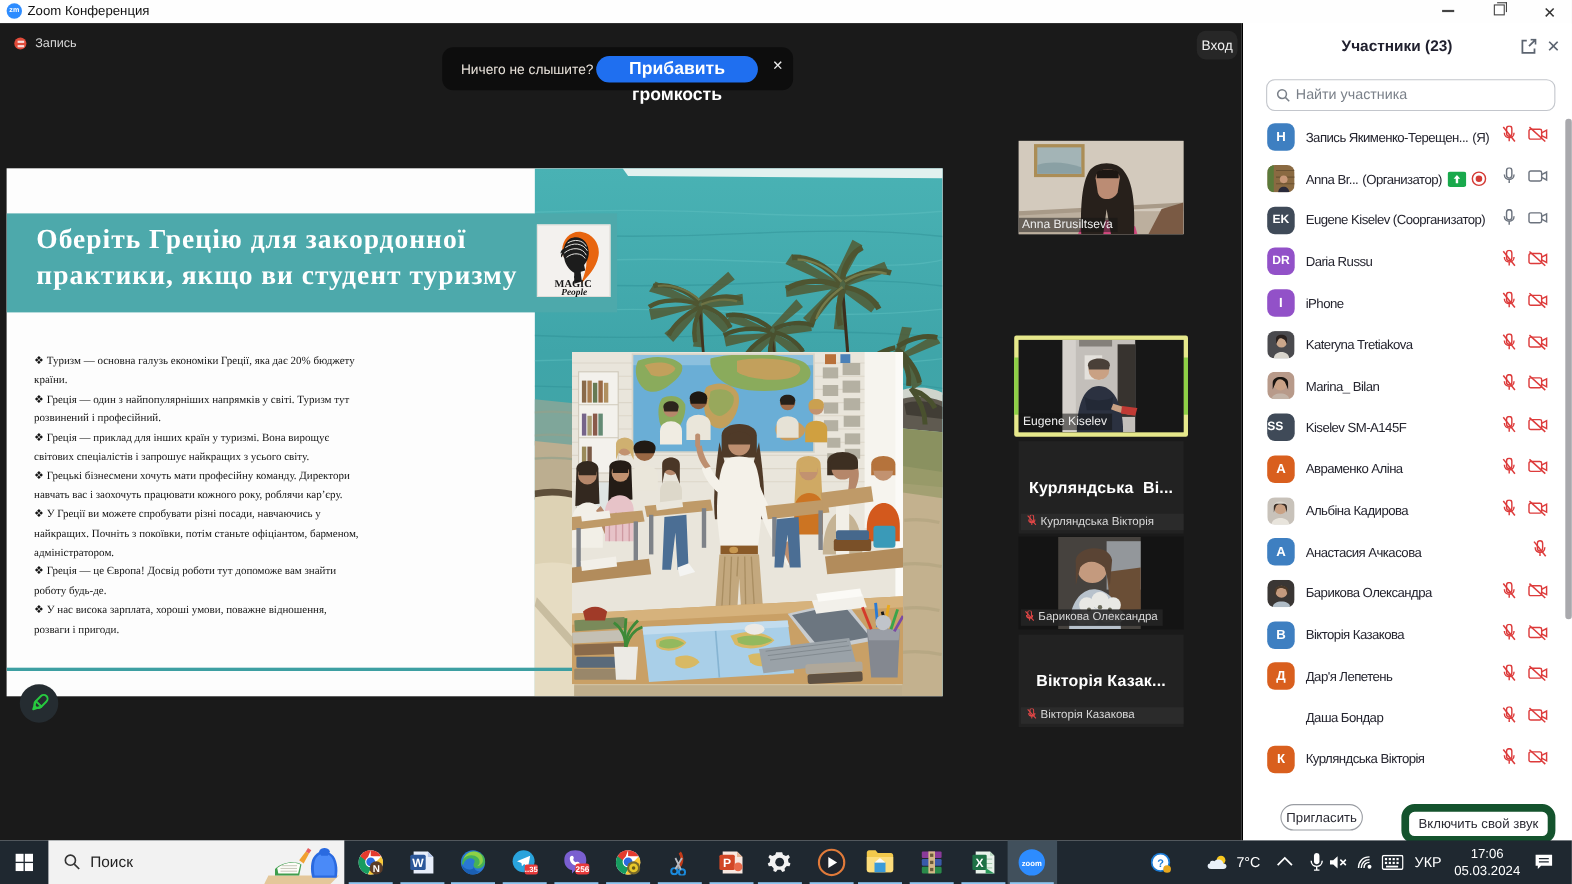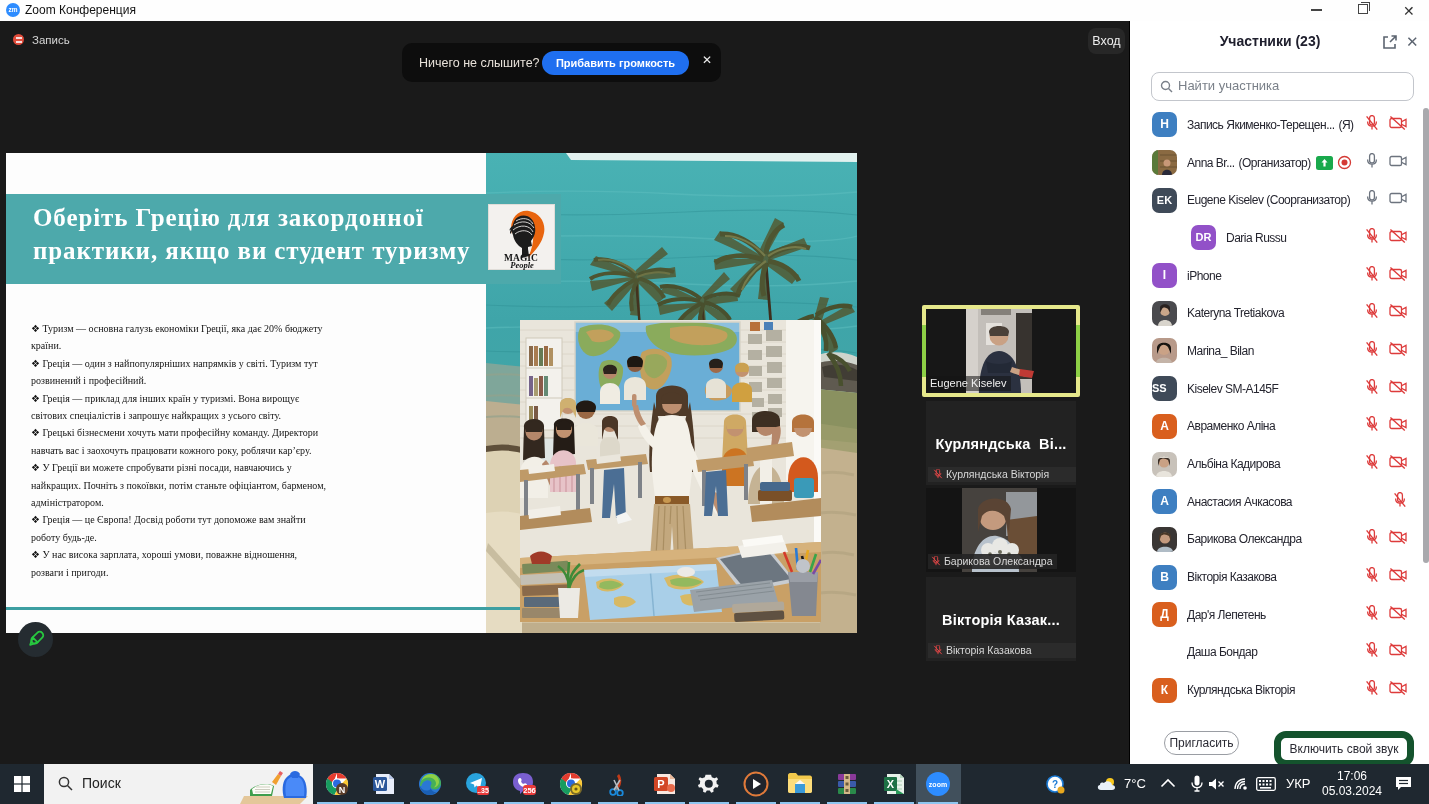"Прибавить громкость" div.abs { font-size: 11px -> 16px }
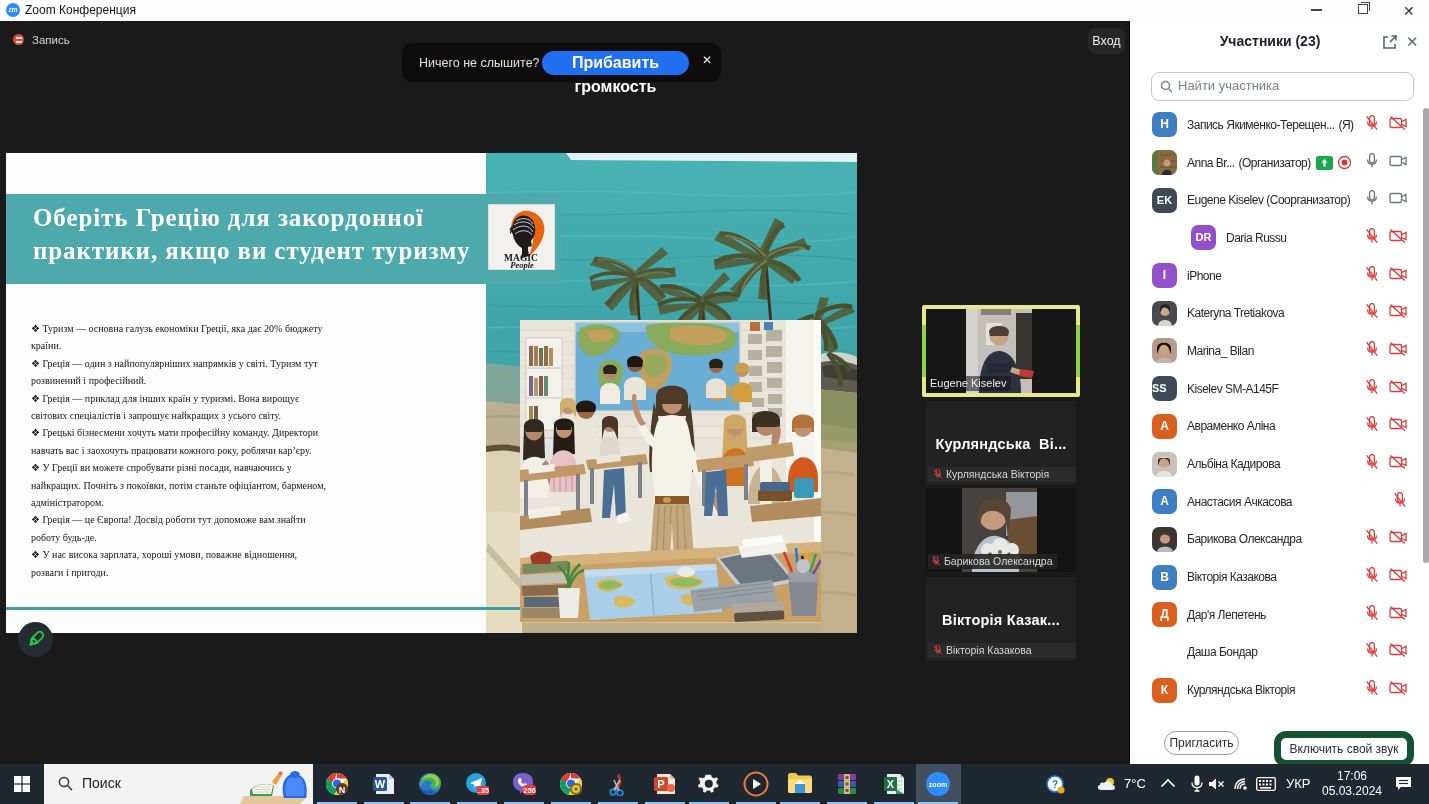"Anna Brusiltseva" div.abs { html: none -> <div> <svg> <rect></rect> <rect></rect> <path></path> <rect></rect> <rect></rect> <path></path> <path></path> <path></path> <path></path> <path></path> <path></path> </svg> <div>Anna Brusiltseva</div> </div> }
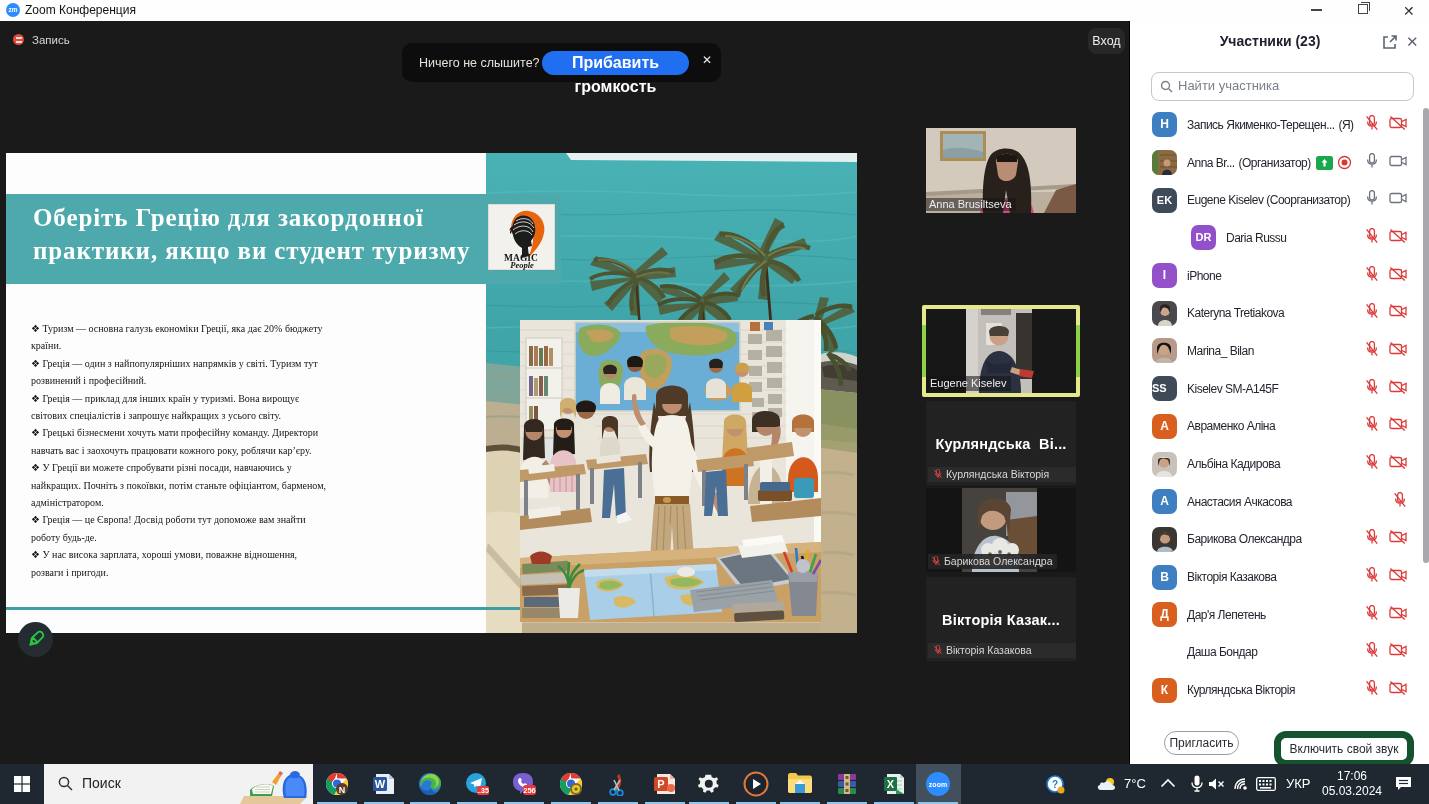"DR" div { margin-left: 39px -> none }
